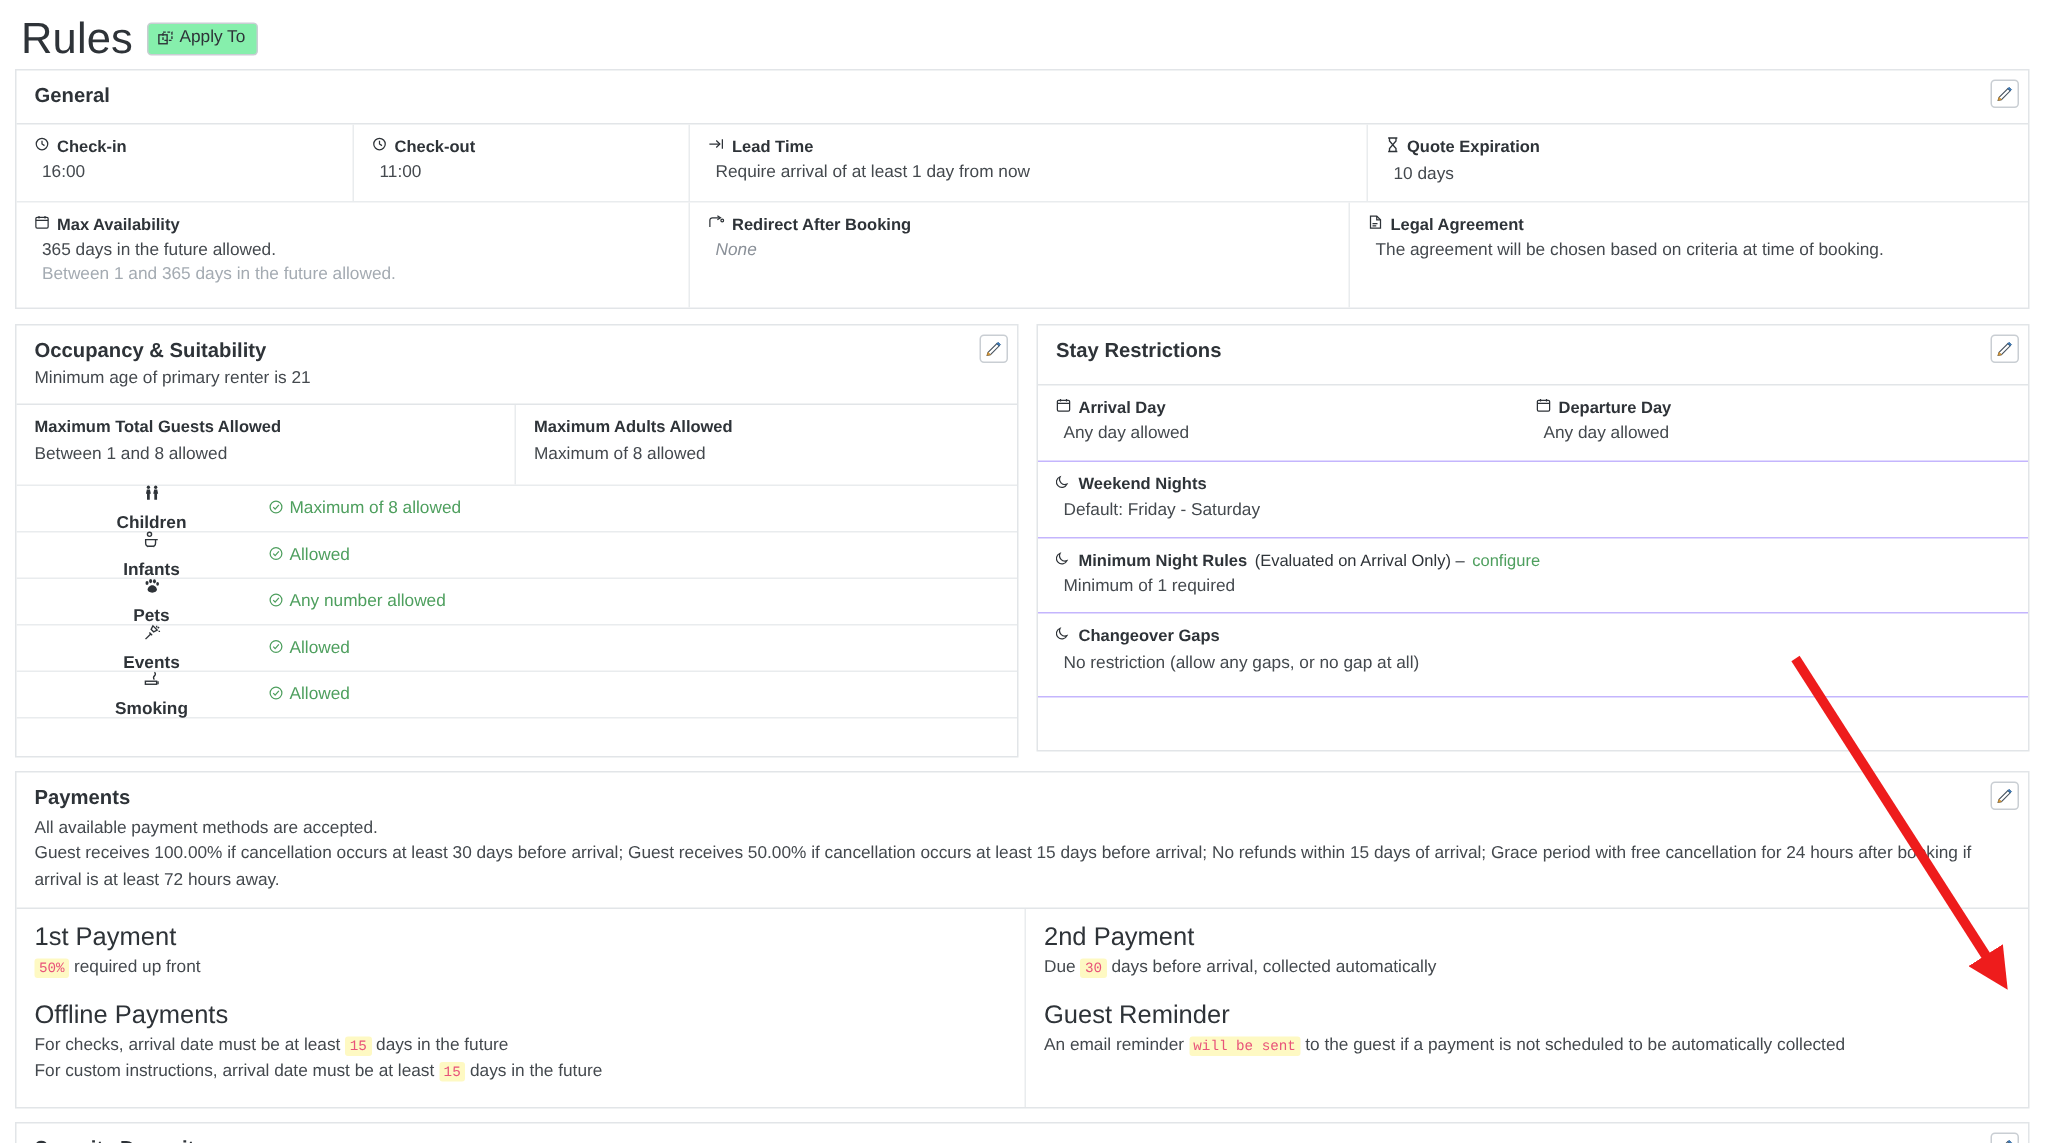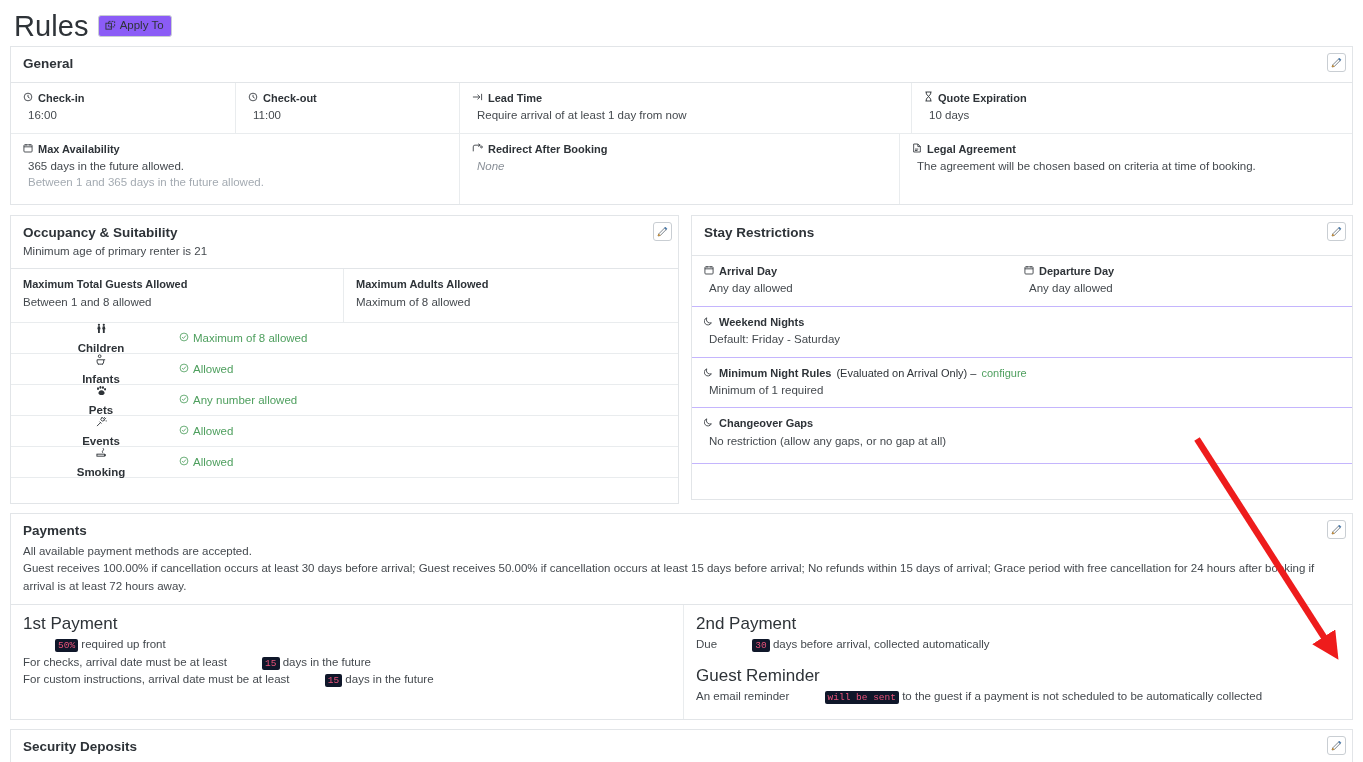"Apply To" .apply-to-btn { background: #8b5cf6 -> #86efac }
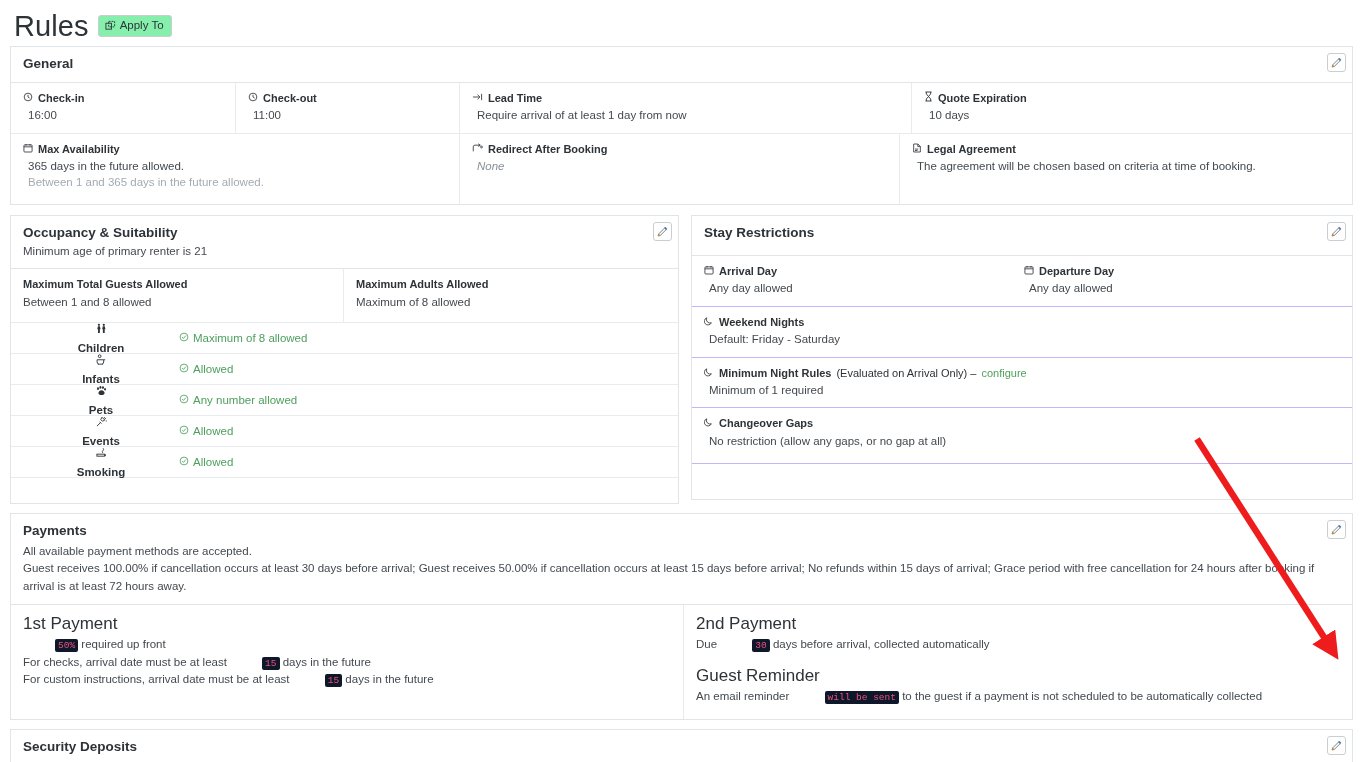"50%" .badge { background: #0f172a -> #fef9c3; margin-left: 32px -> none }
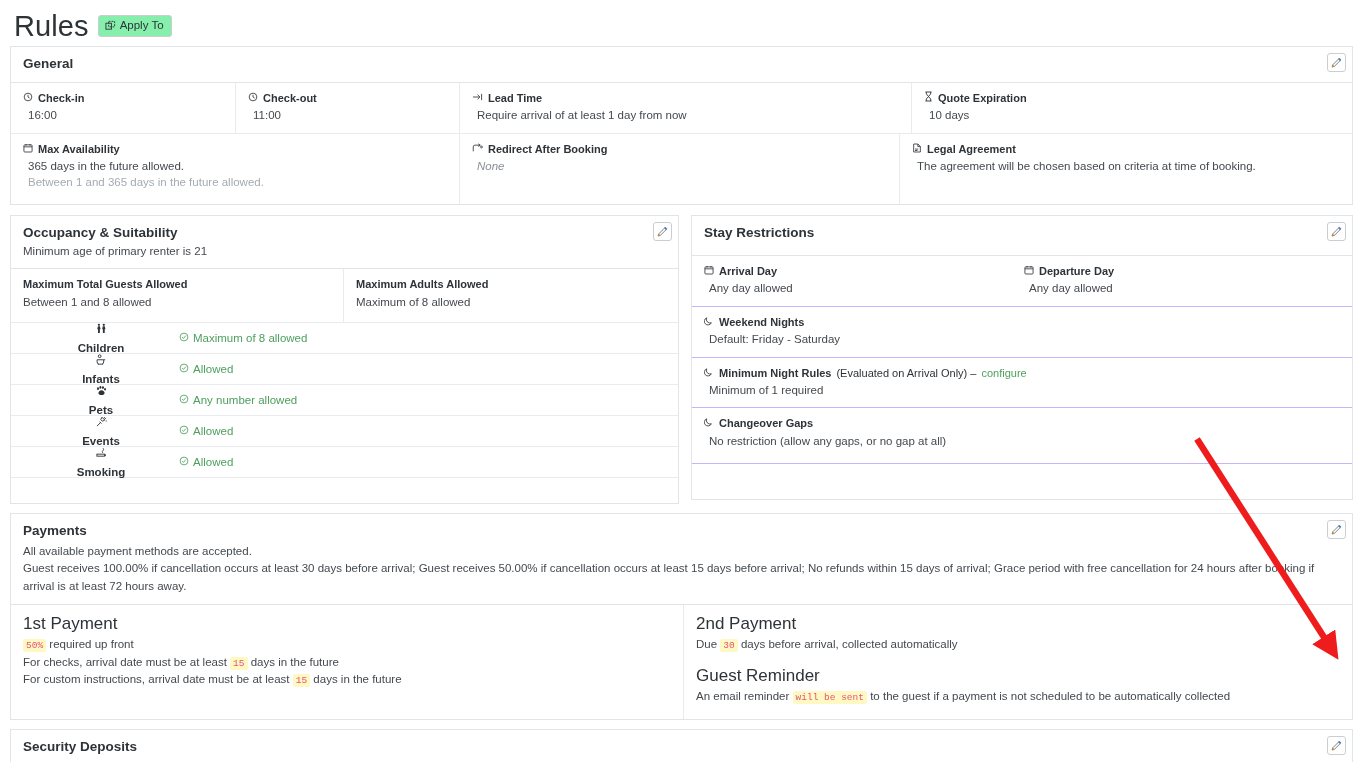"Offline Payments" div.sub-h { html: none -> <div>Offline Payments</div> }
